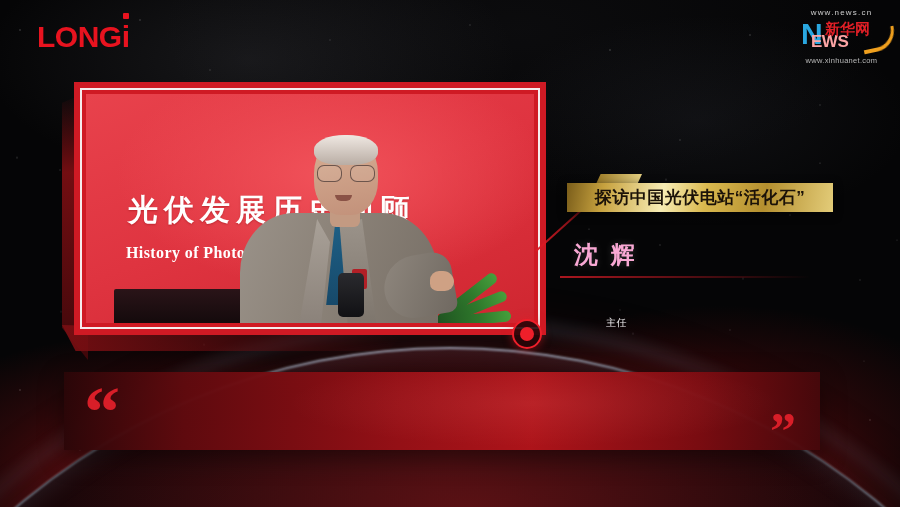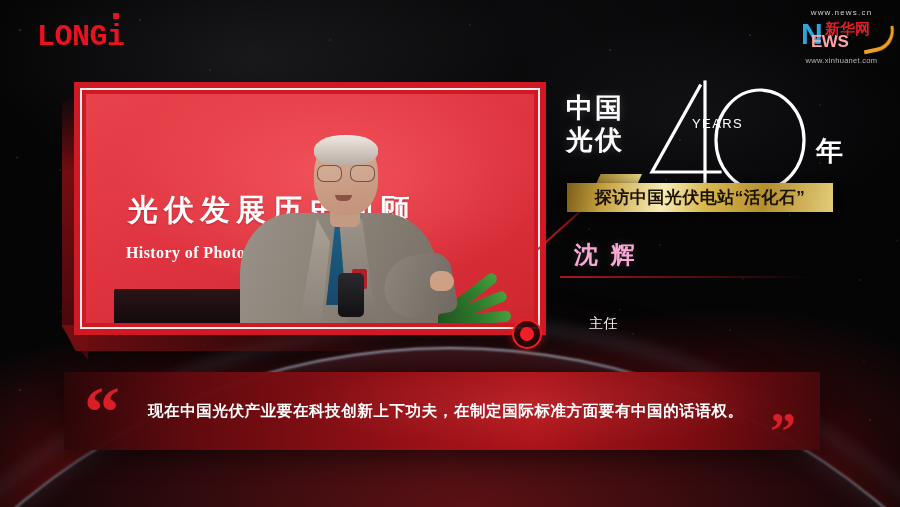"LONGi" .longi-logo { font-family: Liberation Mono, monospace -> Liberation Sans, sans-serif }
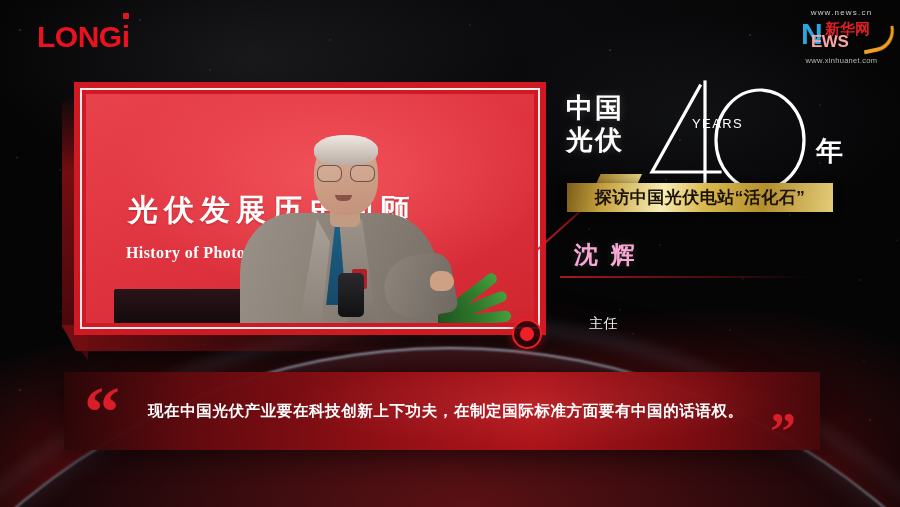"中国" div.title-block { html: <div> <div> <div>中国</div> <div>光伏</div> </div> <div> <svg> <path></path> <path></path> <ellipse></ellipse> </svg> <span>YEARS</span> </div> <div>年</div> </div> -> none }
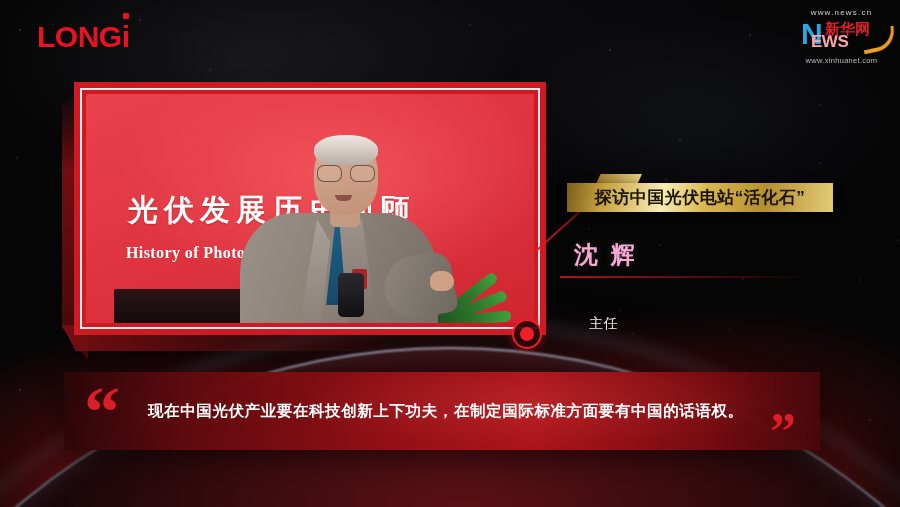"主任" .person-role { font-size: 14px -> 10px; left: 589px -> 606px }
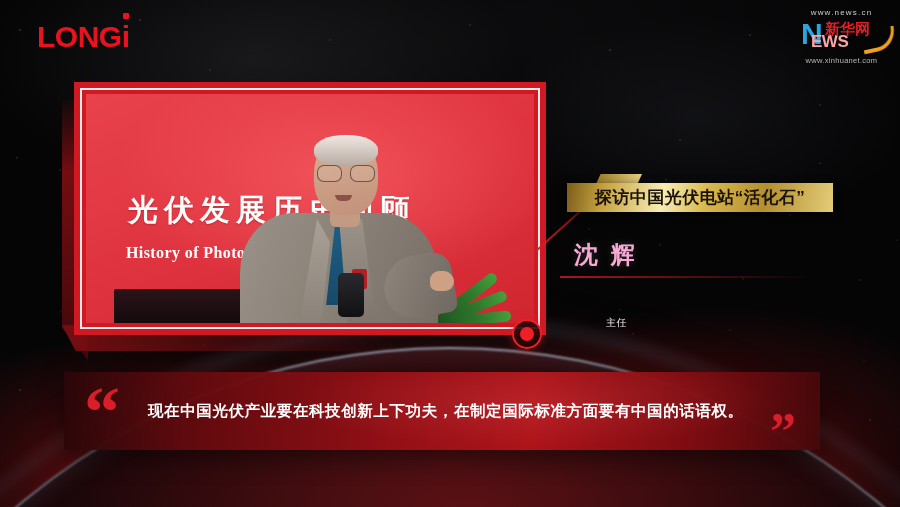"现在中国光伏产业要在科技创新上下功夫，在制定国际标准方面要有中国的话语权。" span.quote-text { html: <span>现在中国光伏产业要在科技创新上下功夫，在制定国际标准方面要有中国的话语权。</span> -> none }
